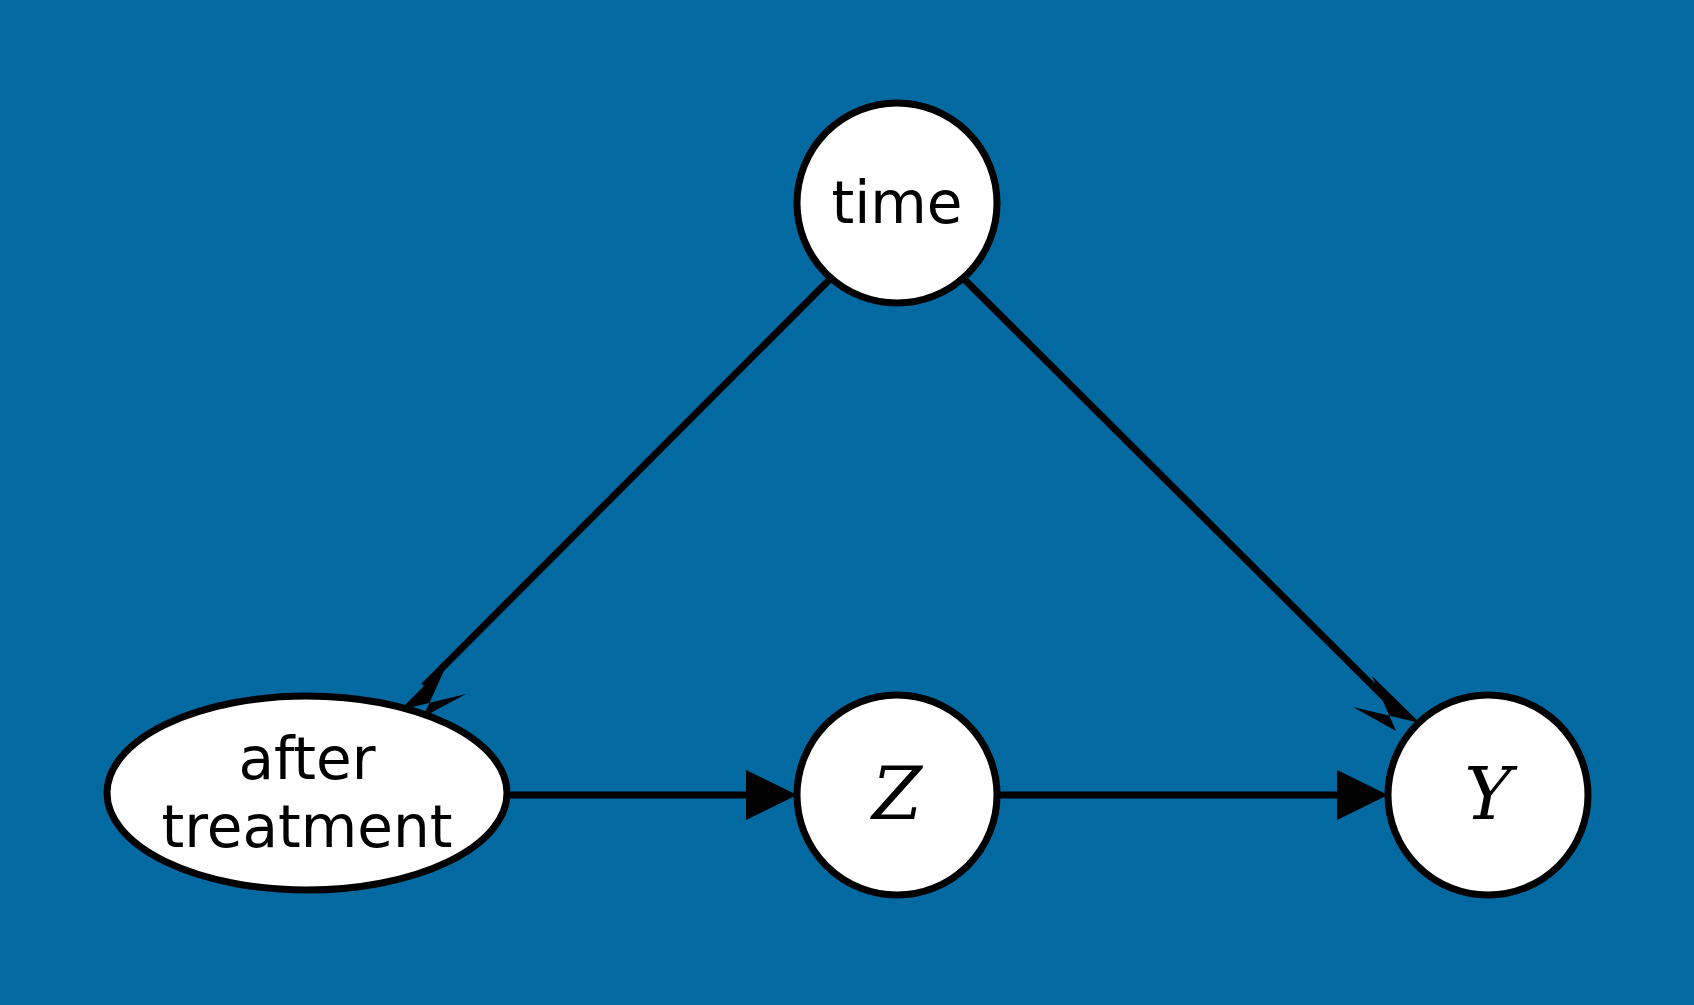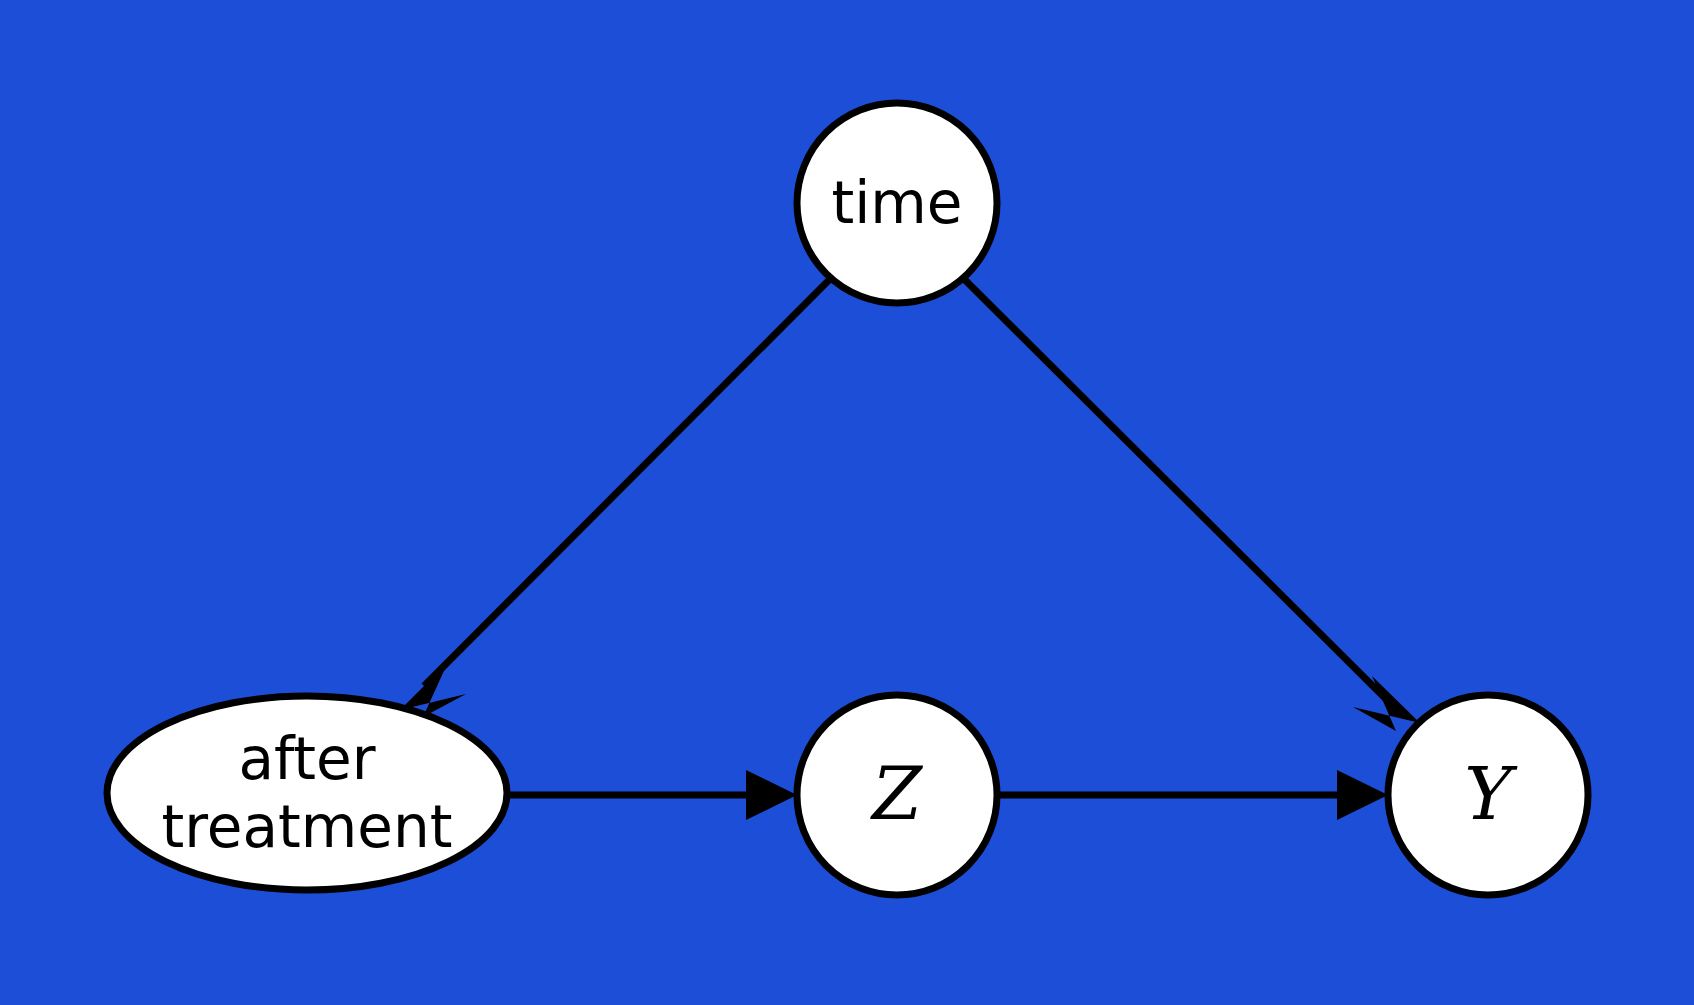"time" #diagram-root { background: #1d4ed8 -> #0369a1 }
